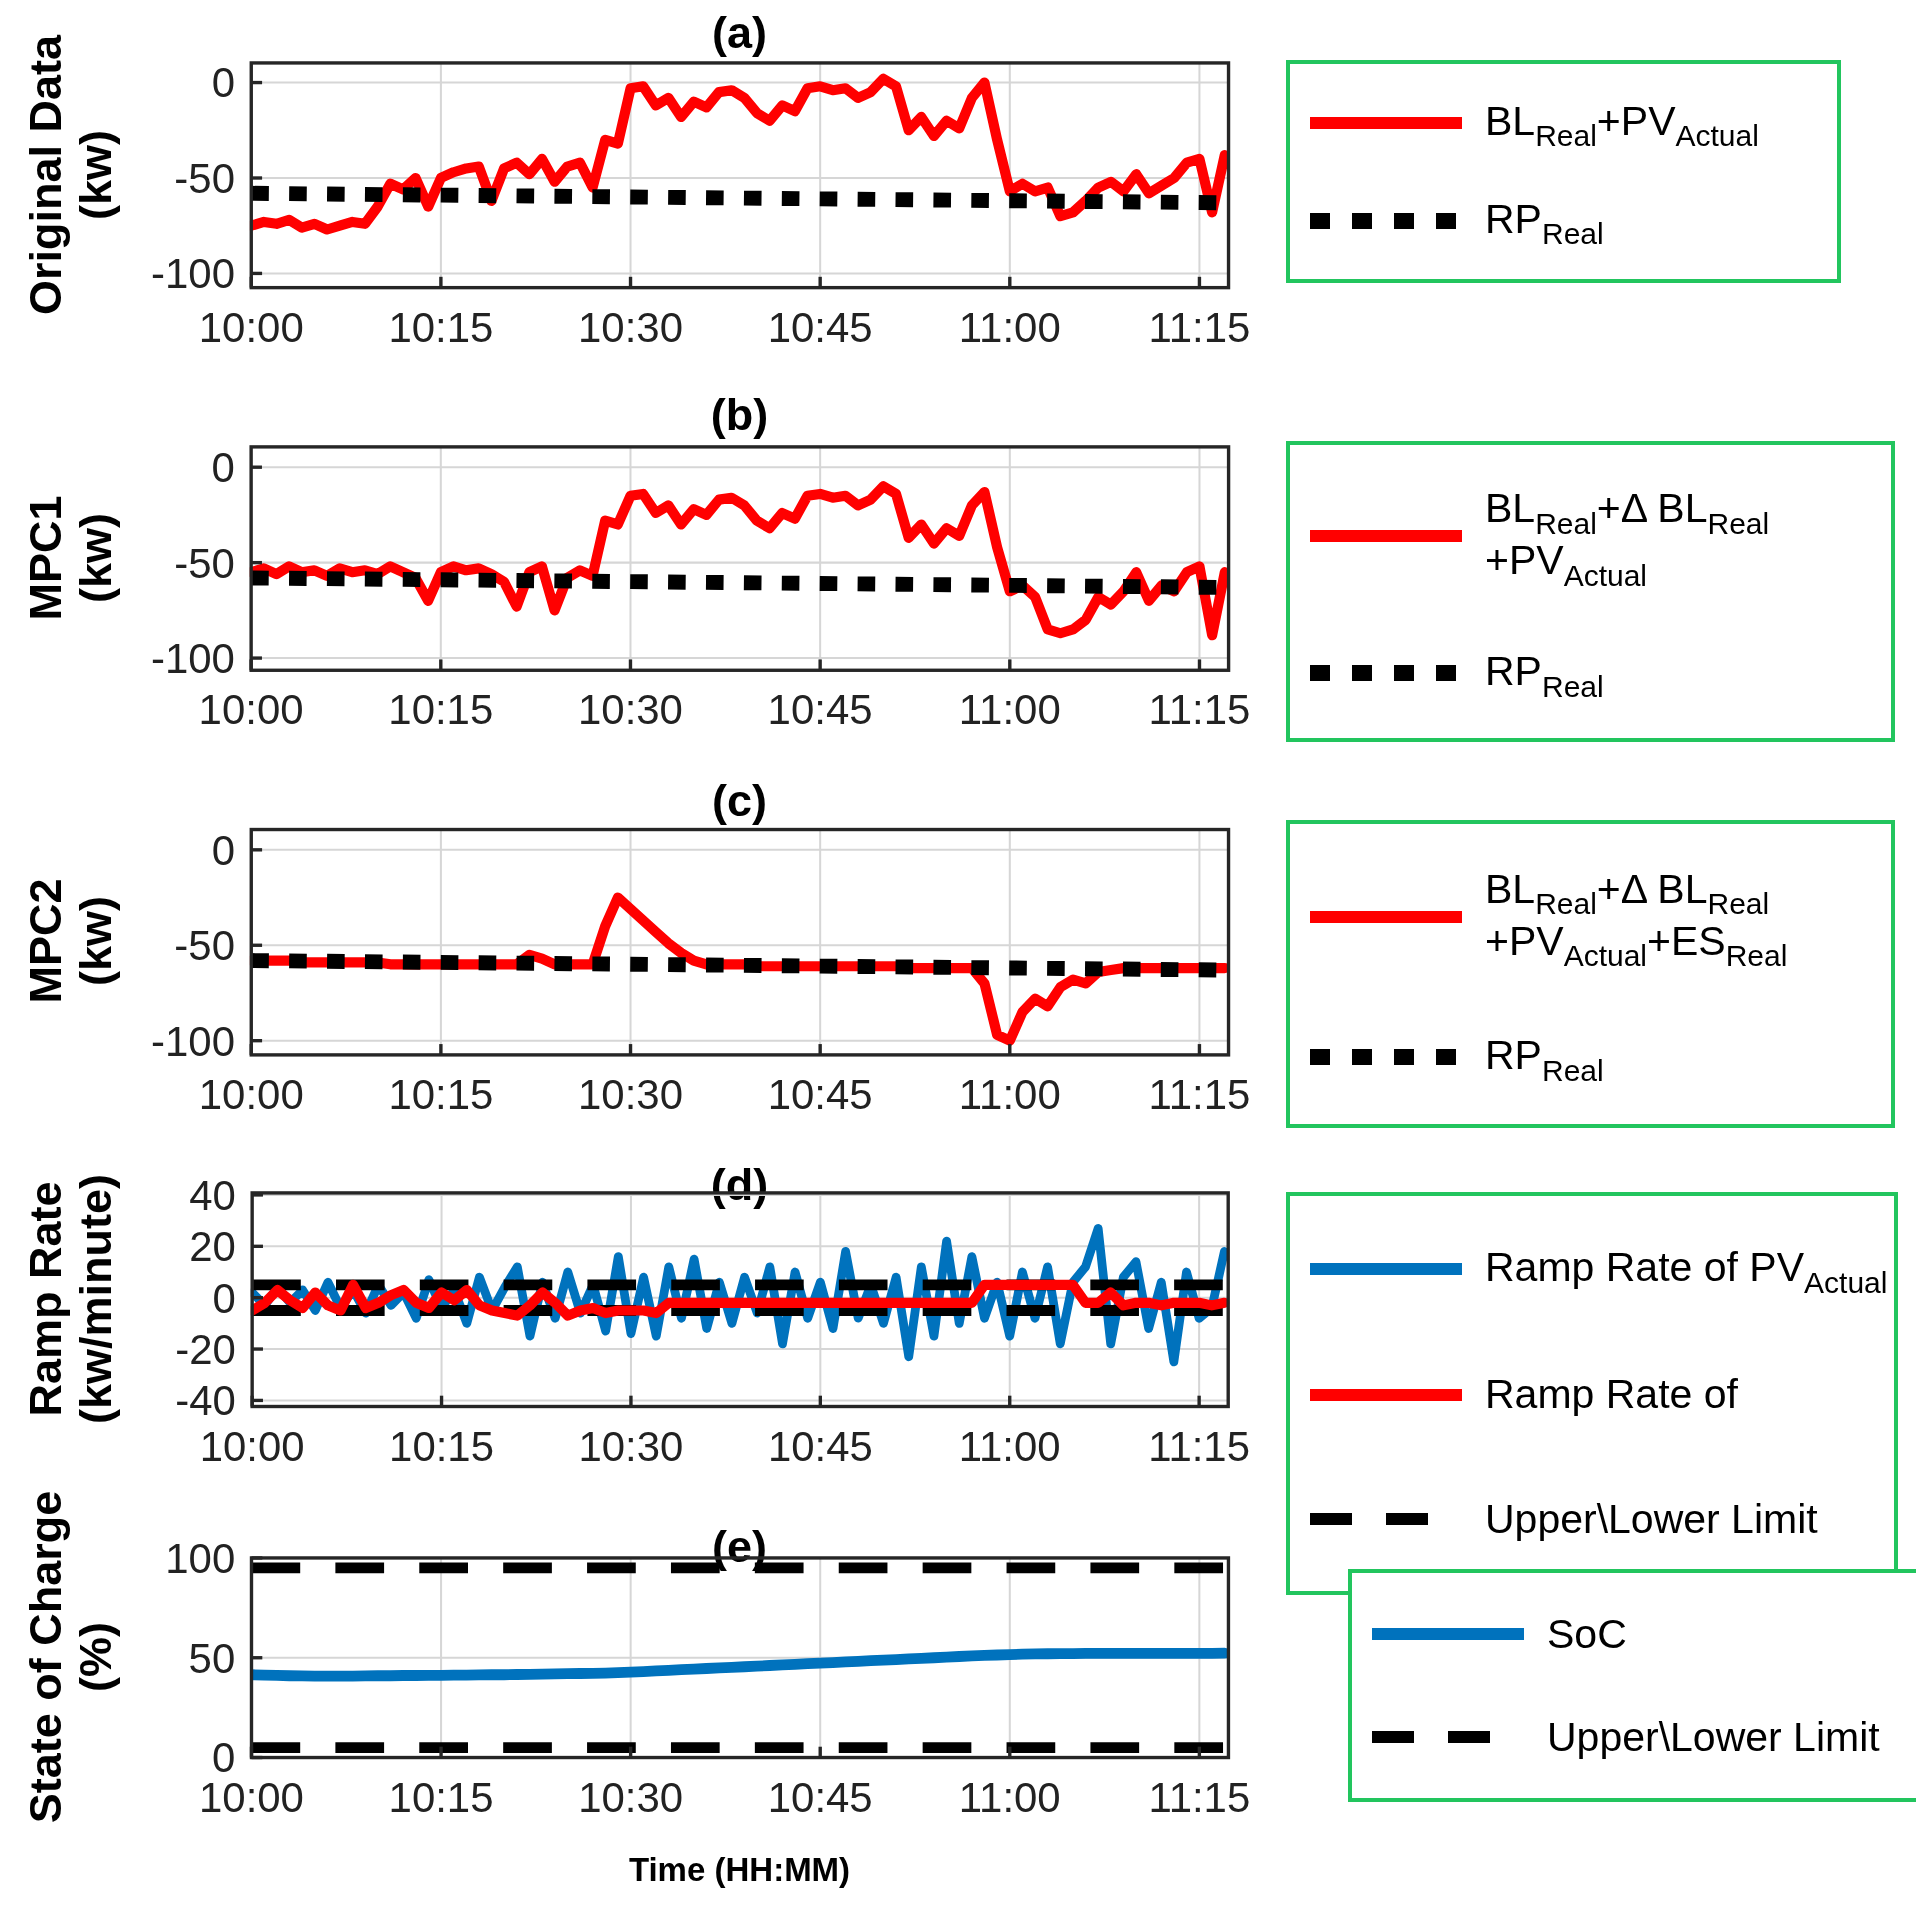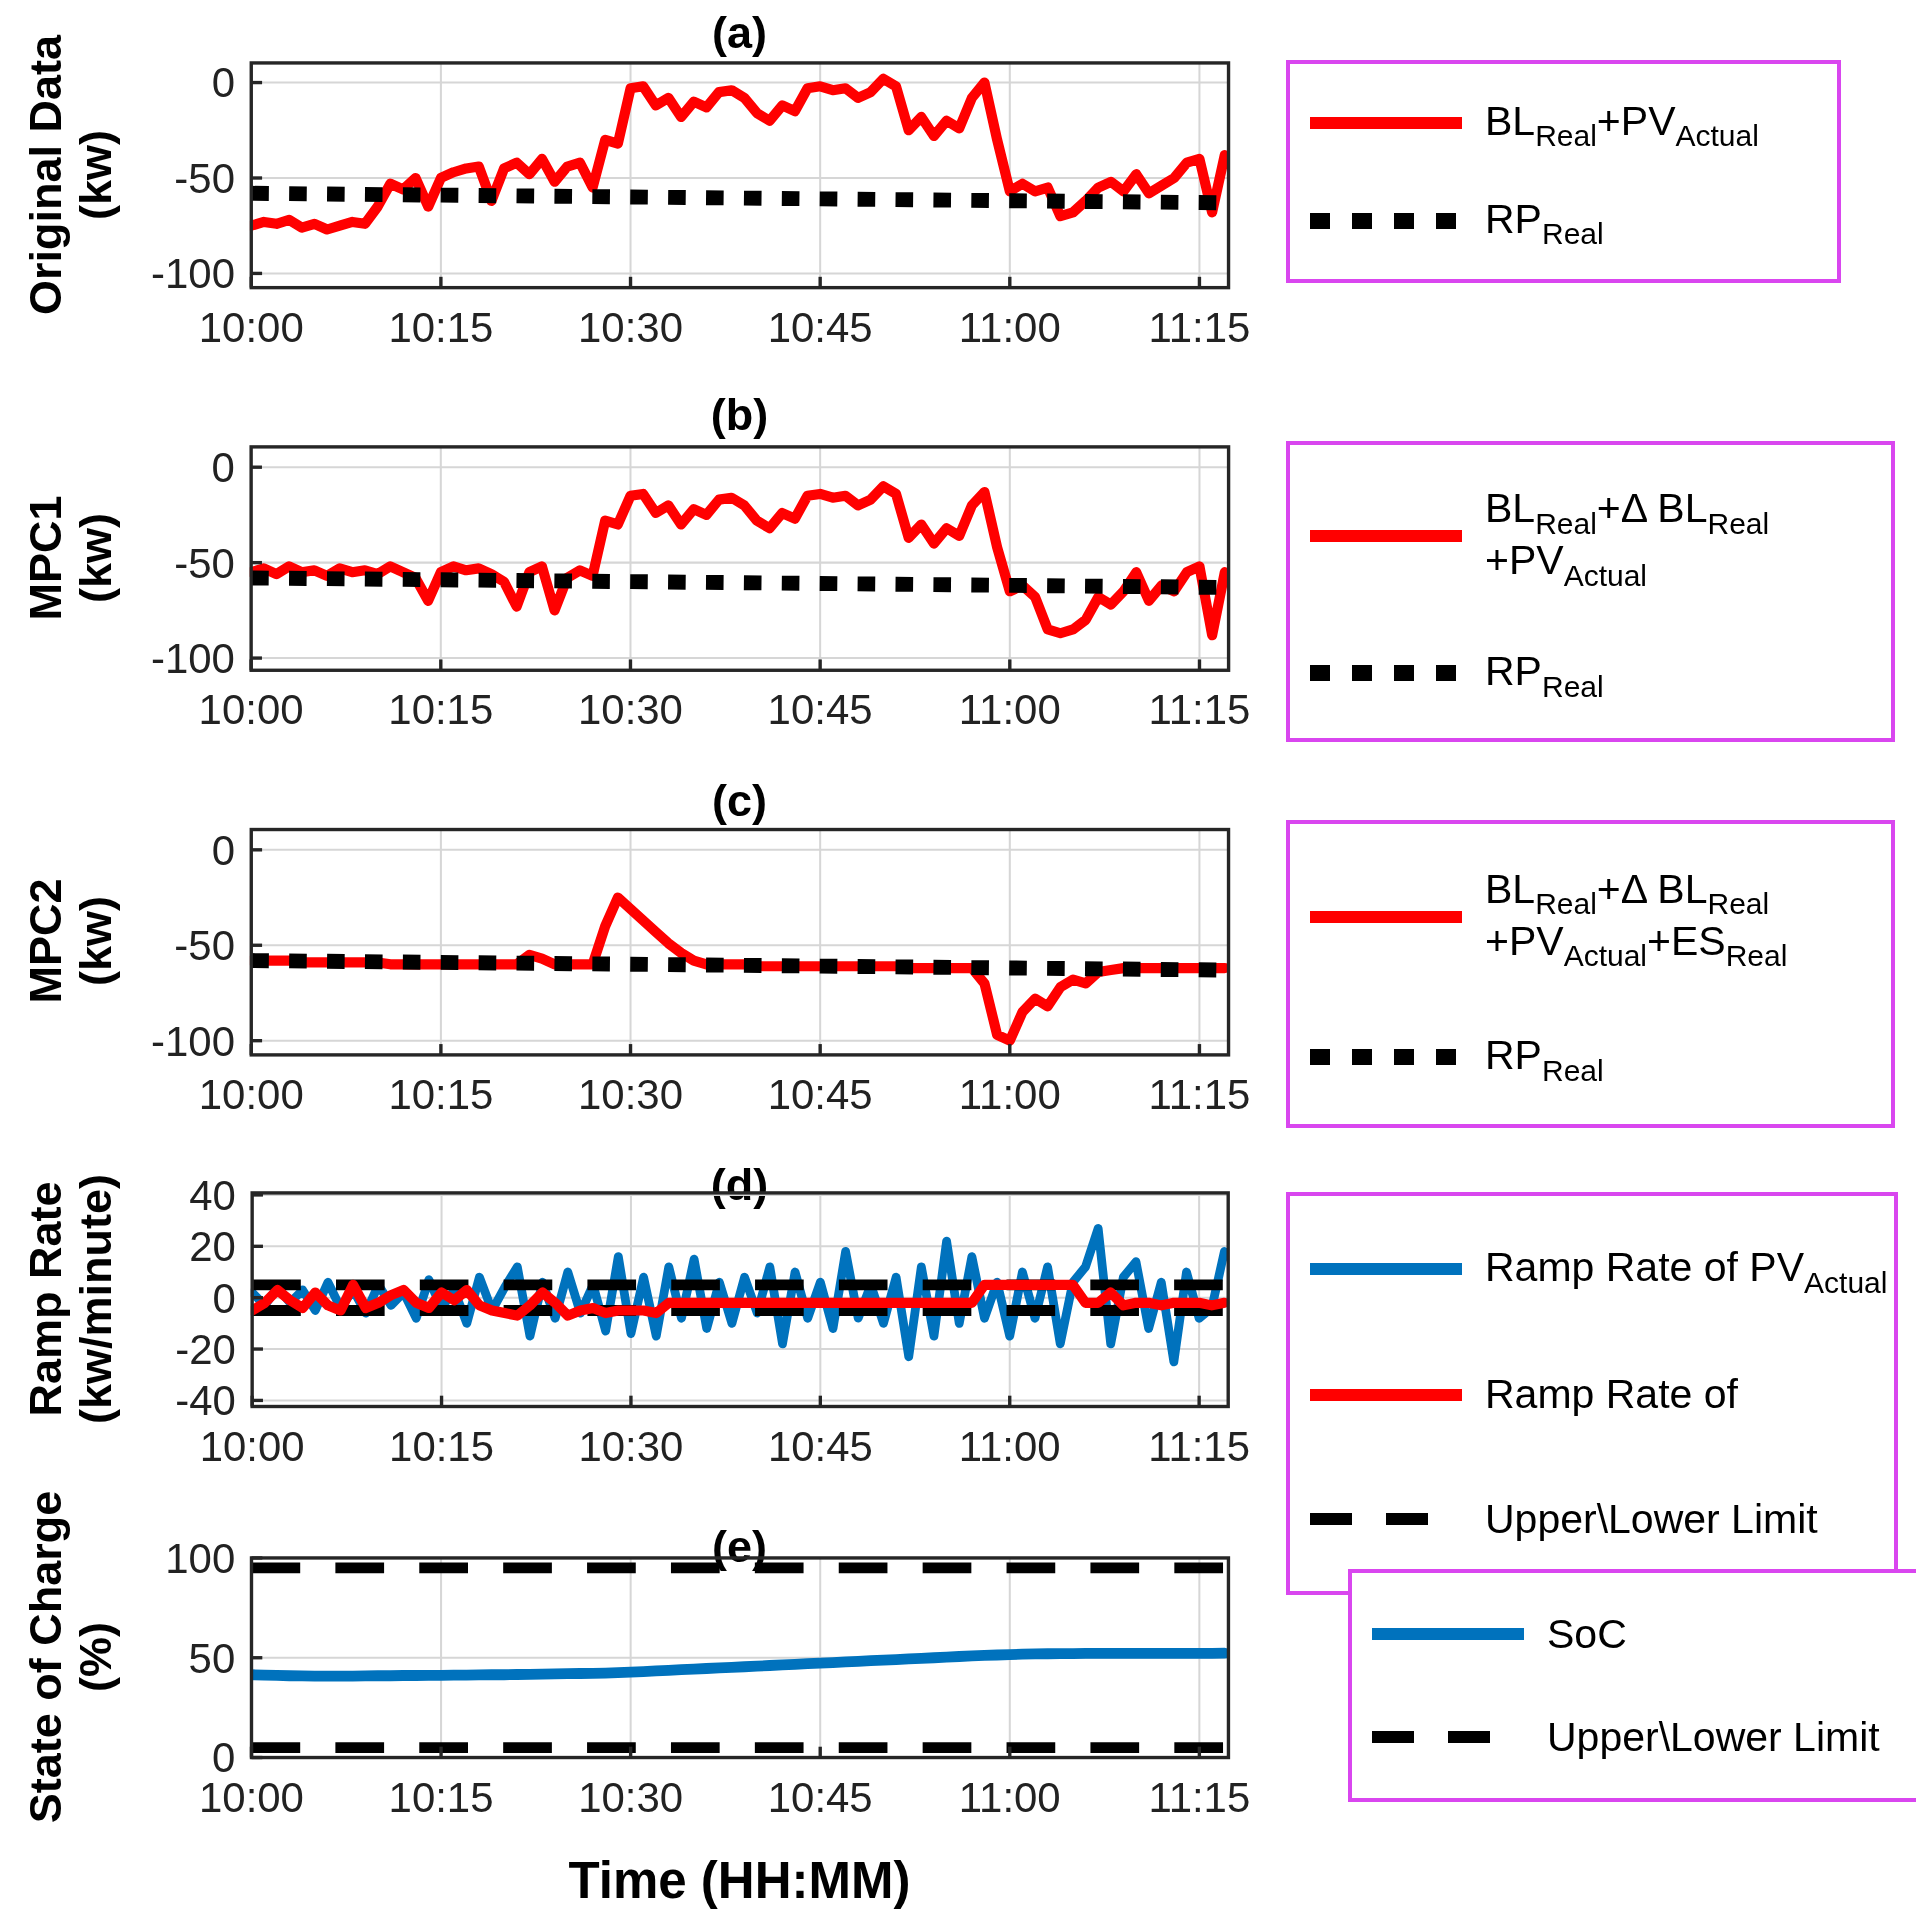"BLReal+PVActual" .legend { border: 4px solid #d946ef -> 4px solid #22c55e }
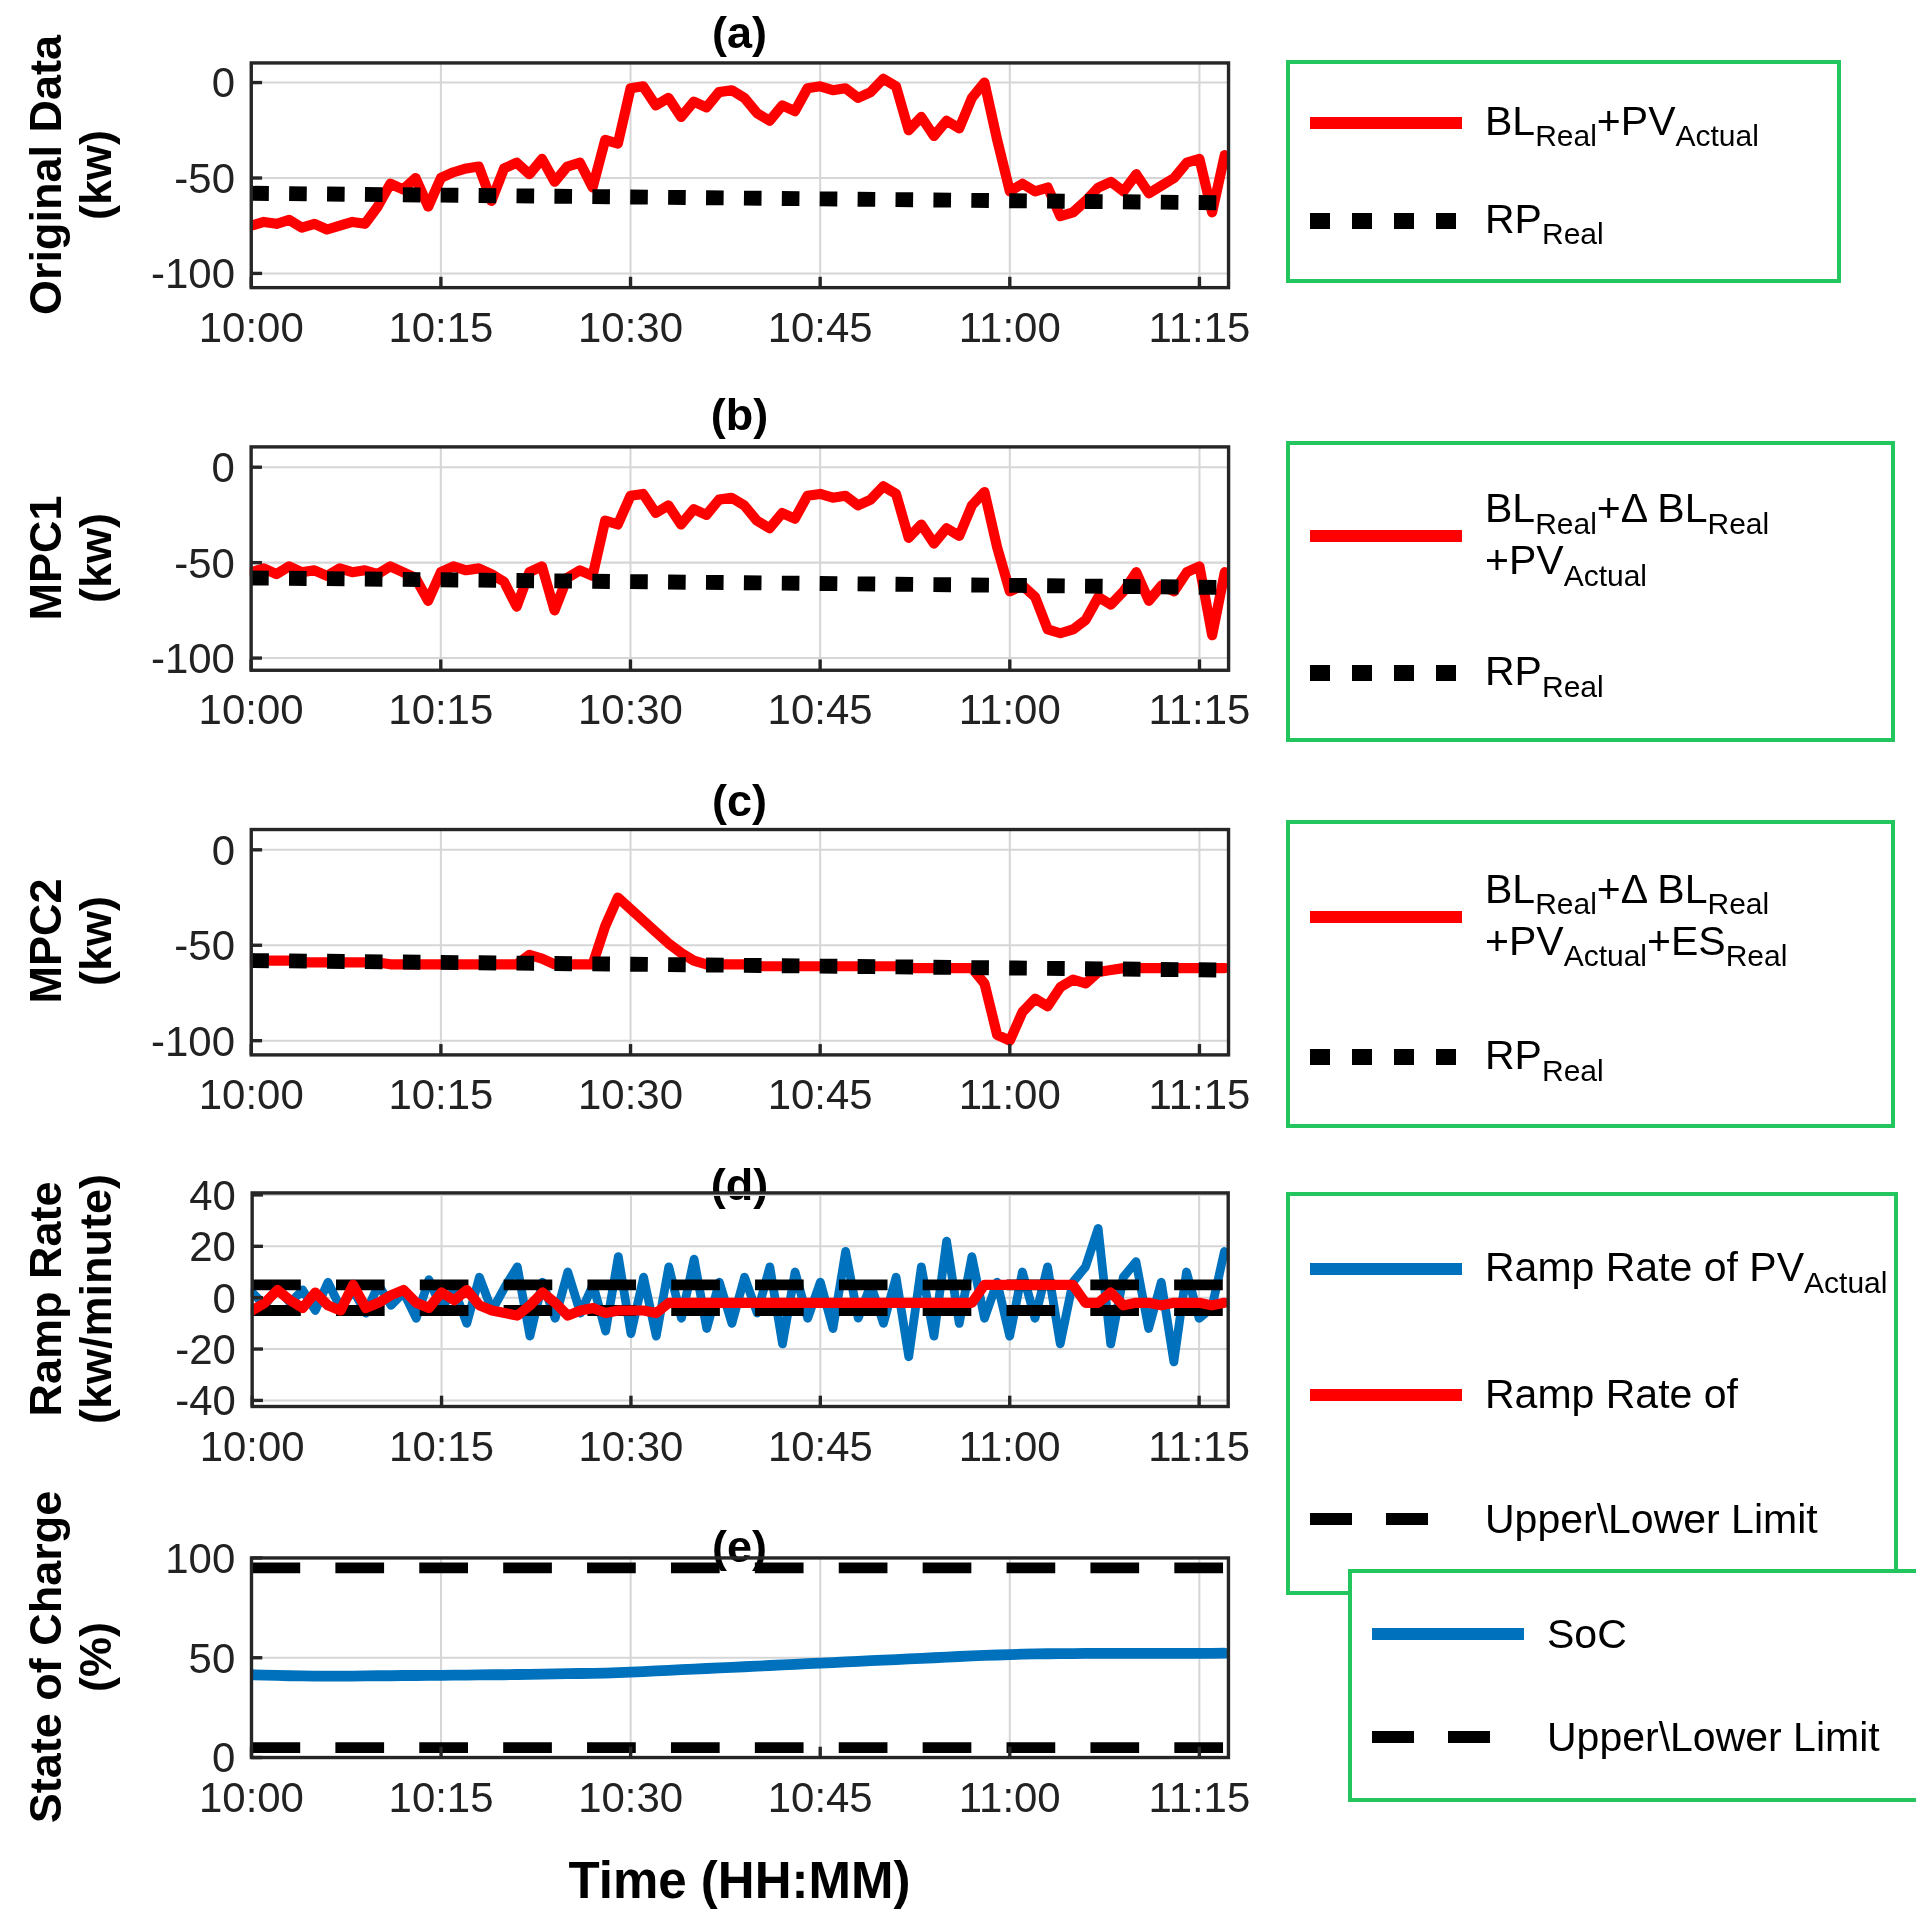"Time (HH:MM)" .xlabel { font-size: 51px -> 33px }
